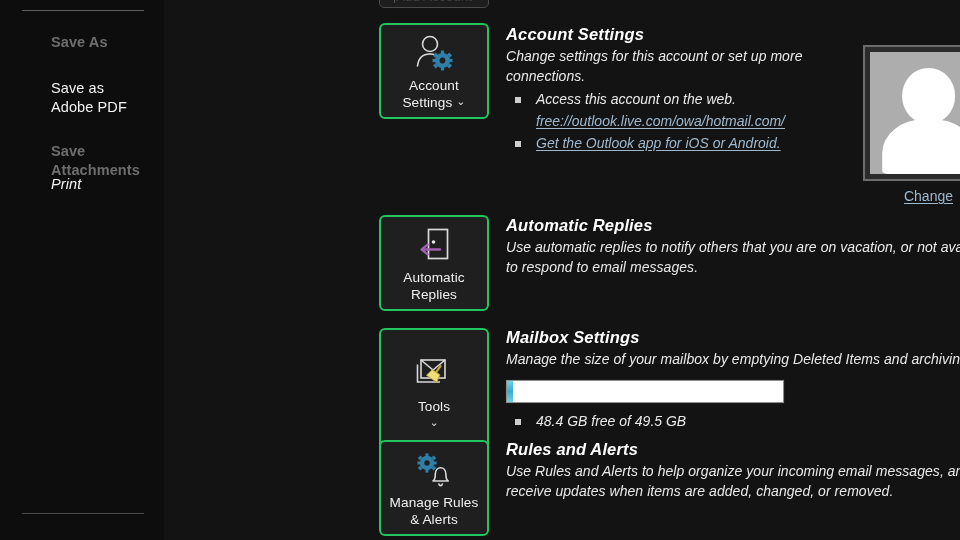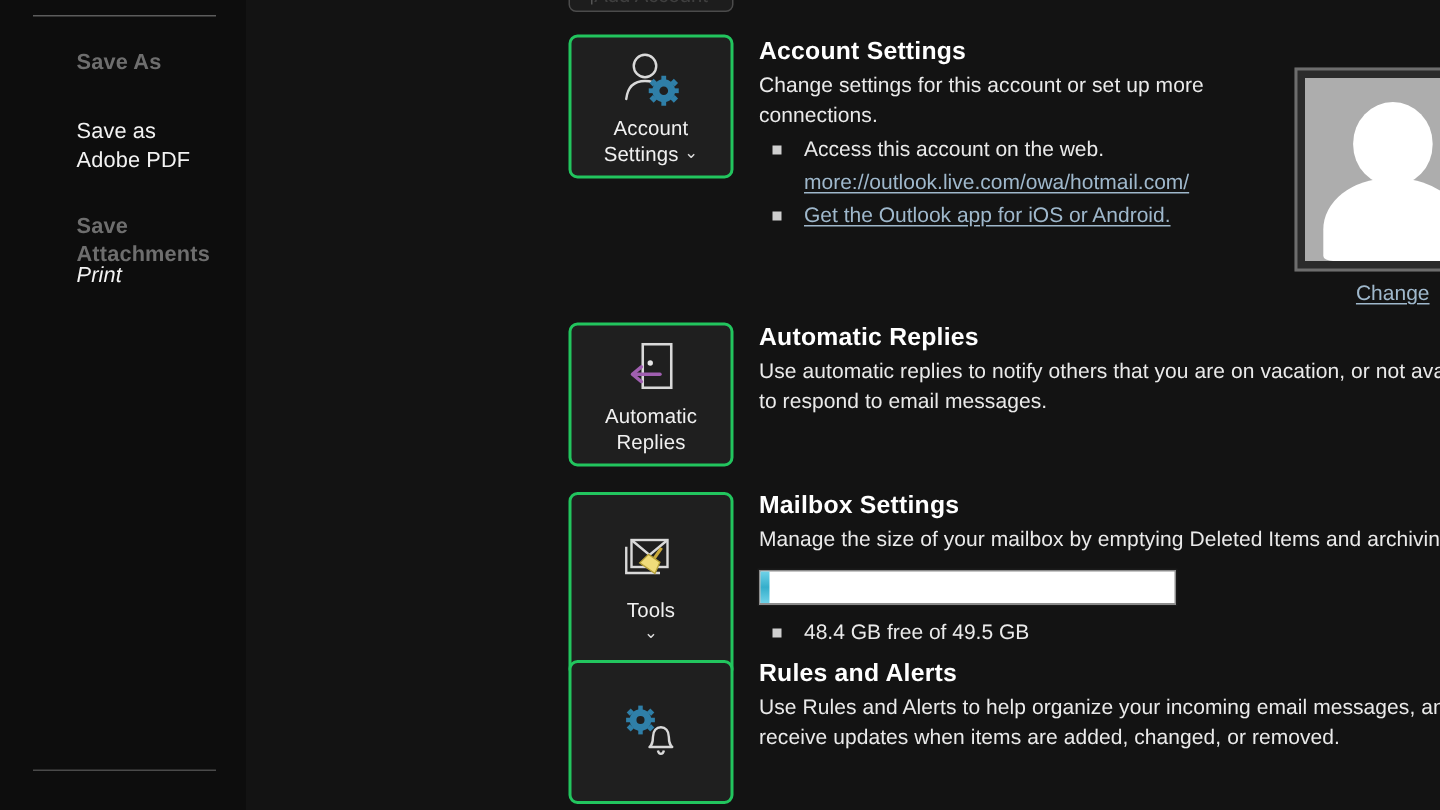"Account Settings" .section { font-style: none -> italic }
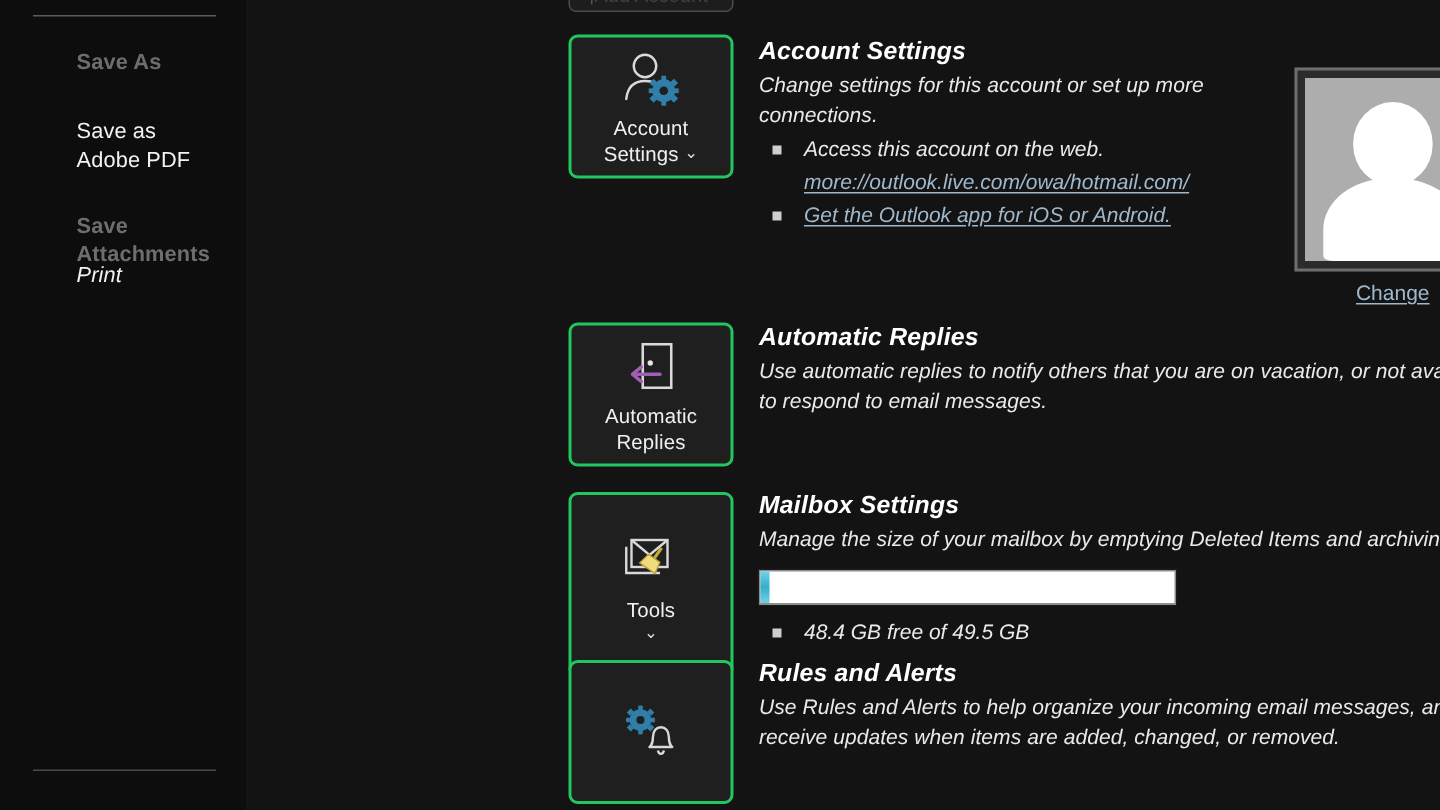"more://outlook.live.com/owa/hotmail.com/" a.lnk { text: more://outlook.live.com/owa/hotmail.com/ -> free://outlook.live.com/owa/hotmail.com/ }
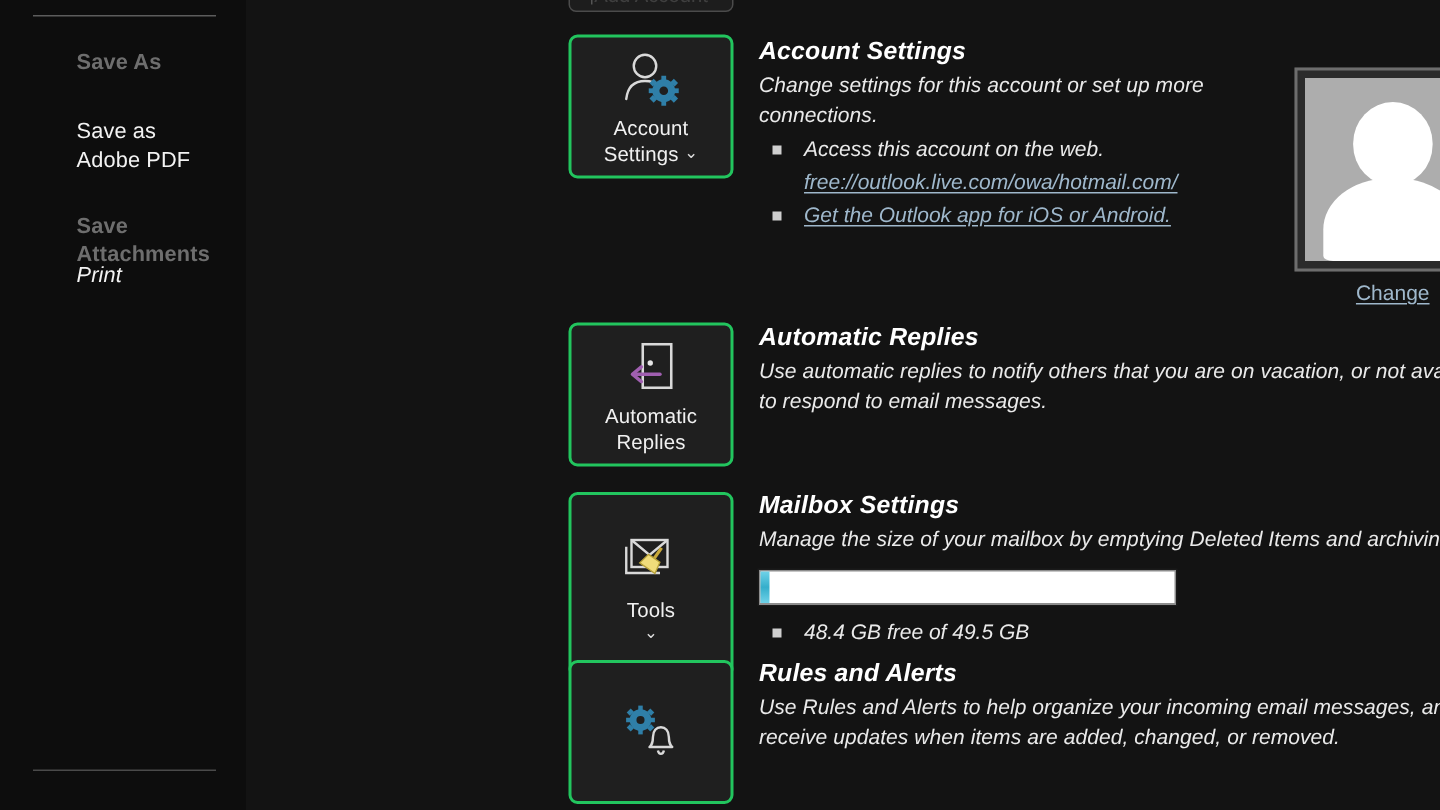"Manage Rules" div.tile-label { html: none -> <div> <span>Manage Rules</span><br> <span>&amp; Alerts</span> </div> }
